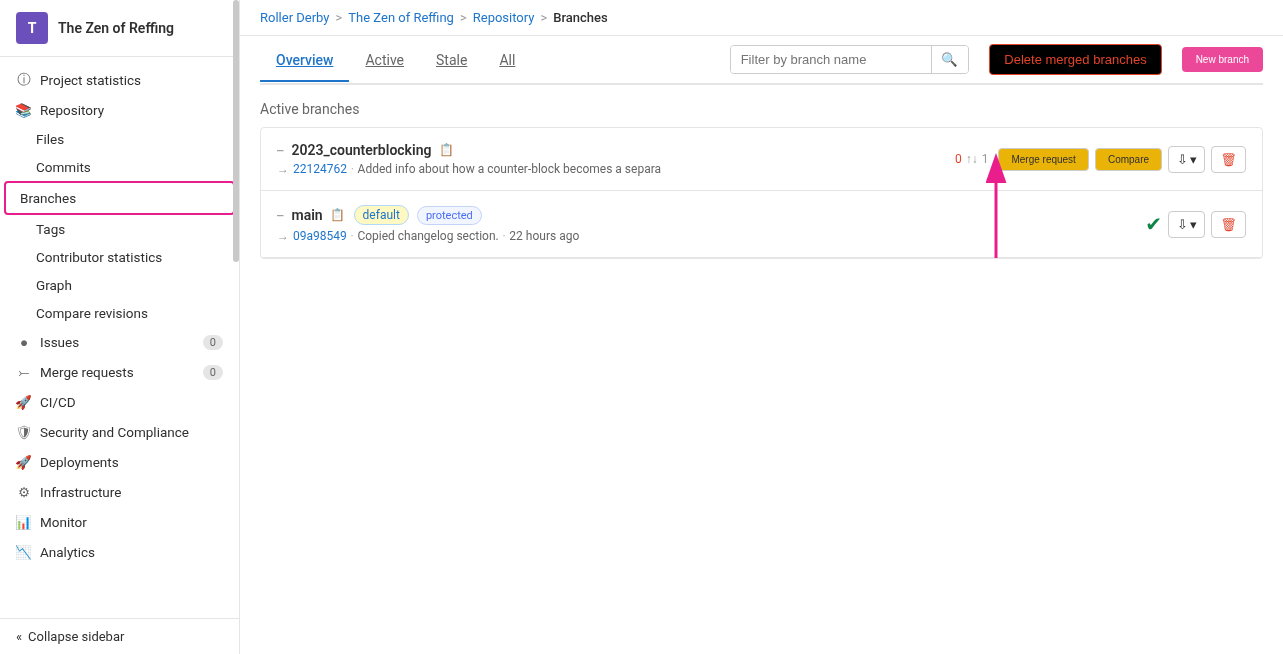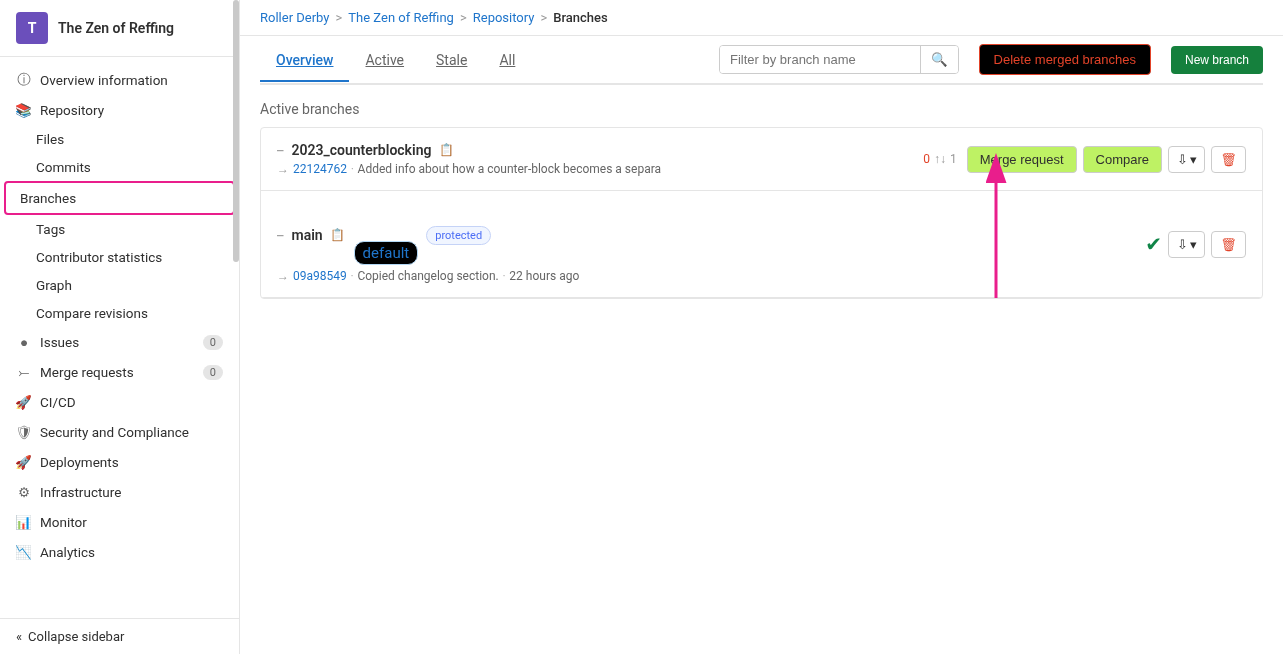"New branch" .btn-new-branch { background: #15803d -> #ec4899; font-size: 12px -> 10px }
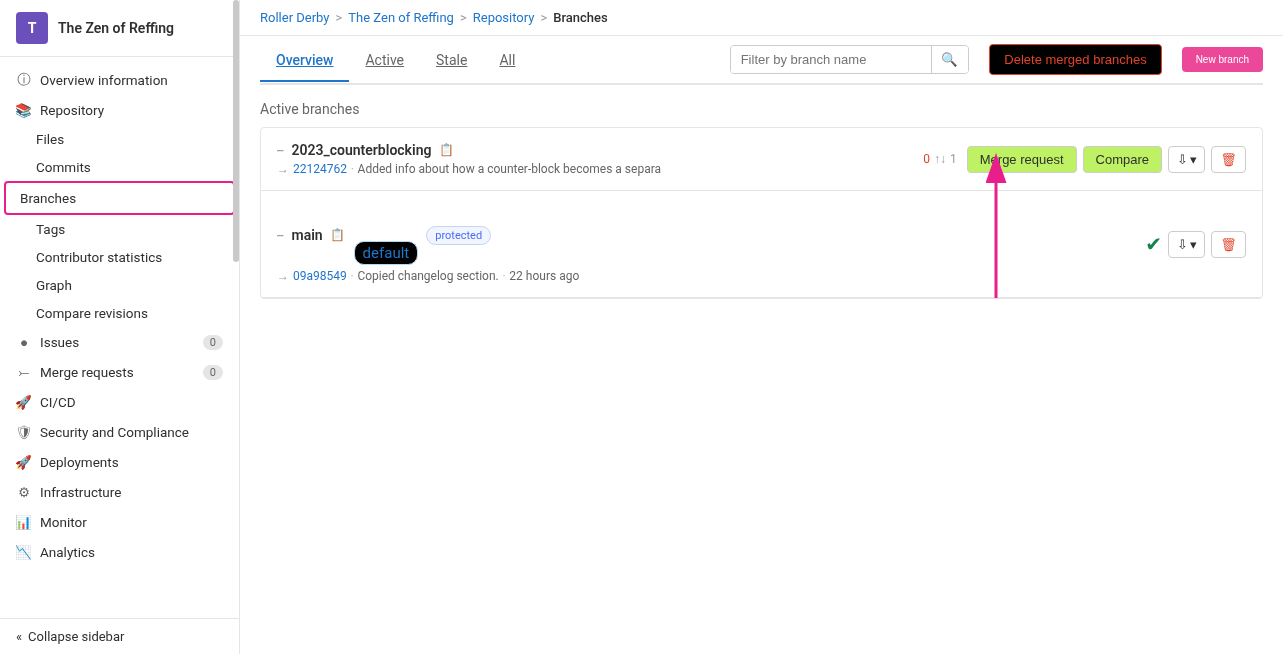"Overview information" span { text: Overview information -> Project statistics }
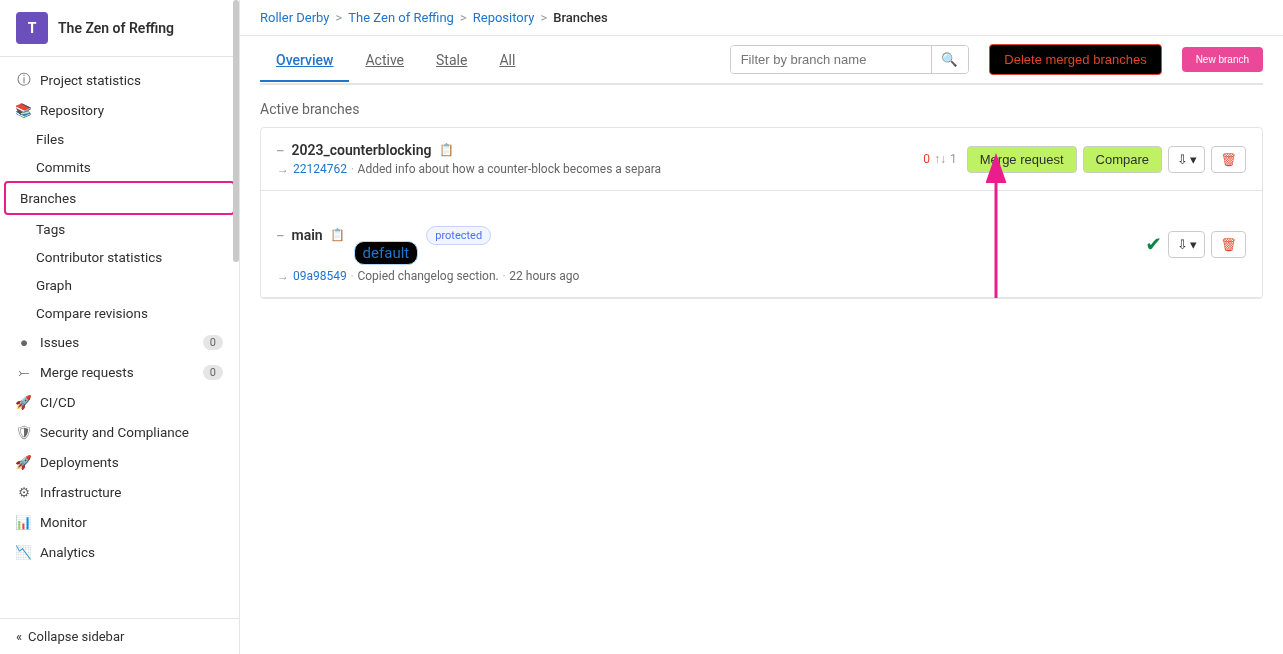"Merge request" .btn-action { background: #bef264 -> #eab308; font-size: 13px -> 10px }
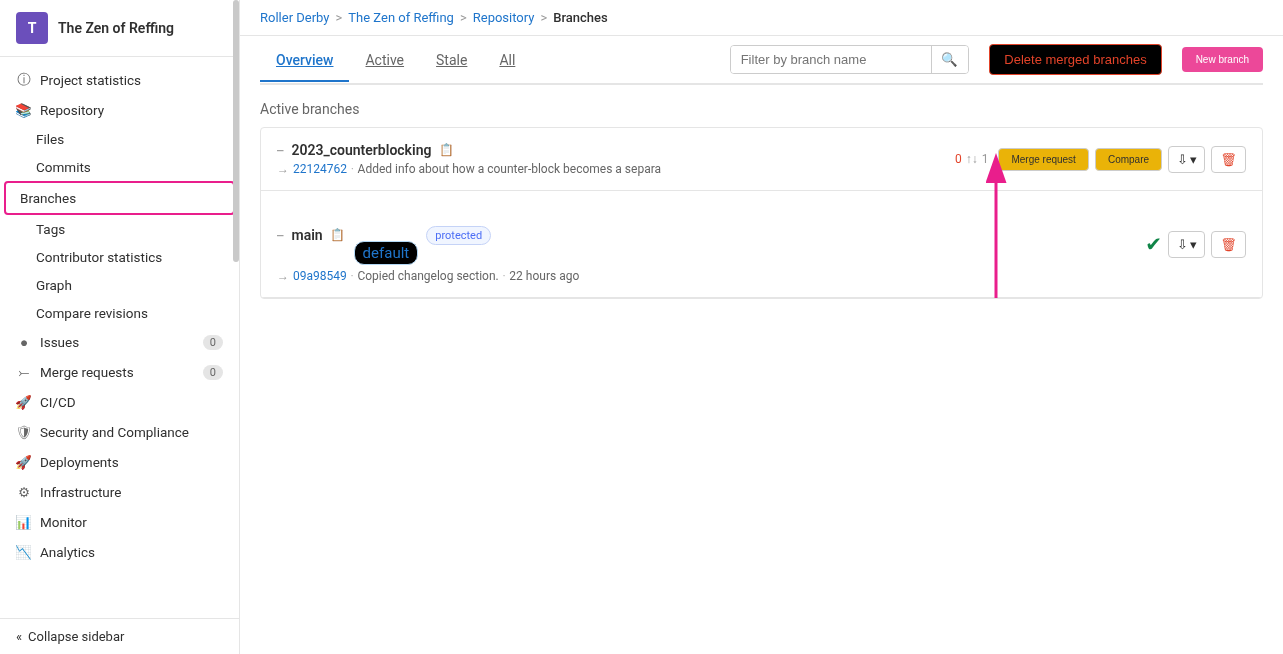"default" .tag-default { background: #000000 -> #fef9c3; font-size: 15px -> 12px; margin-top: 36px -> none }
